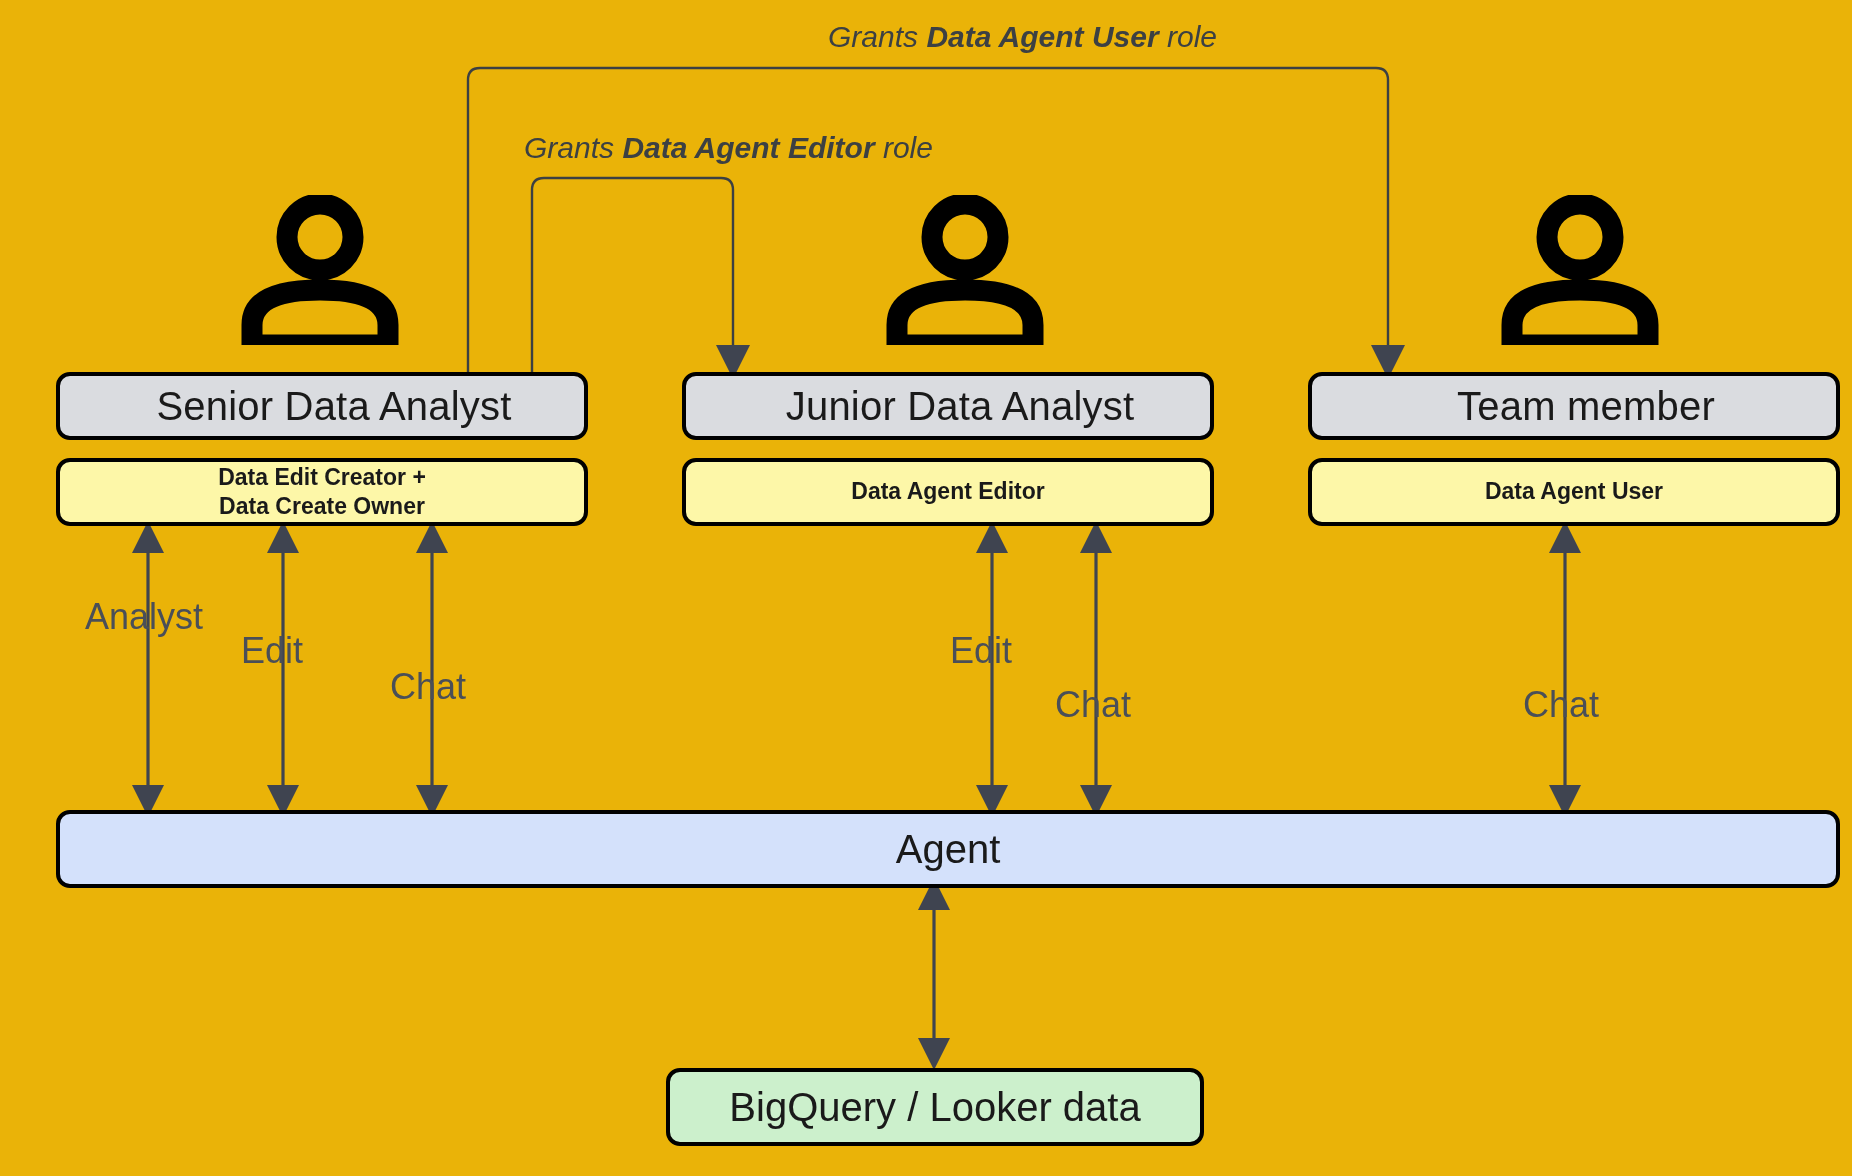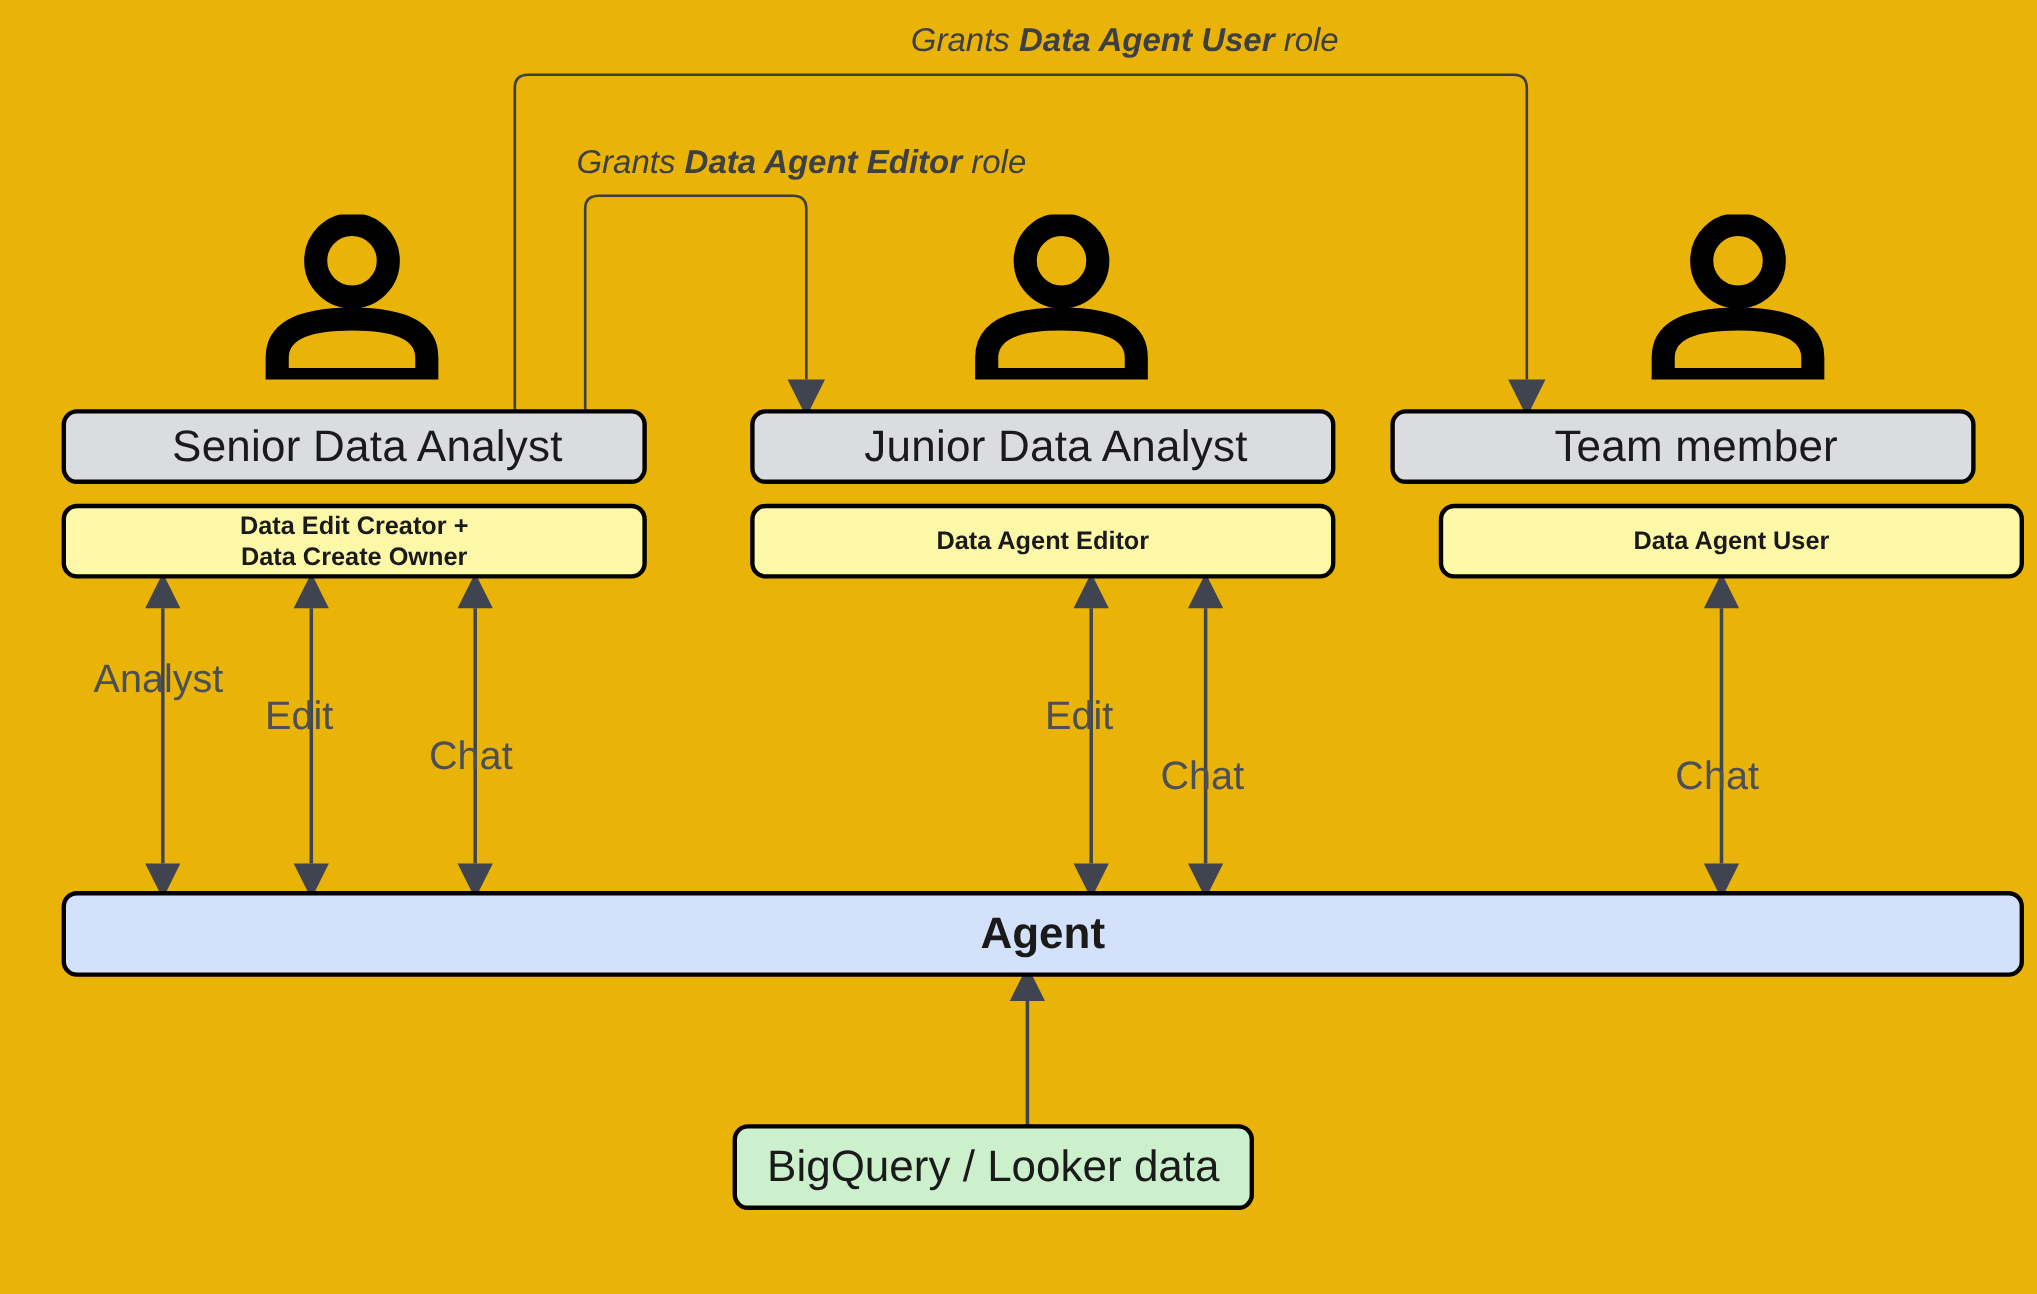"Team member" div.node-box { left: 1264px -> 1308px }
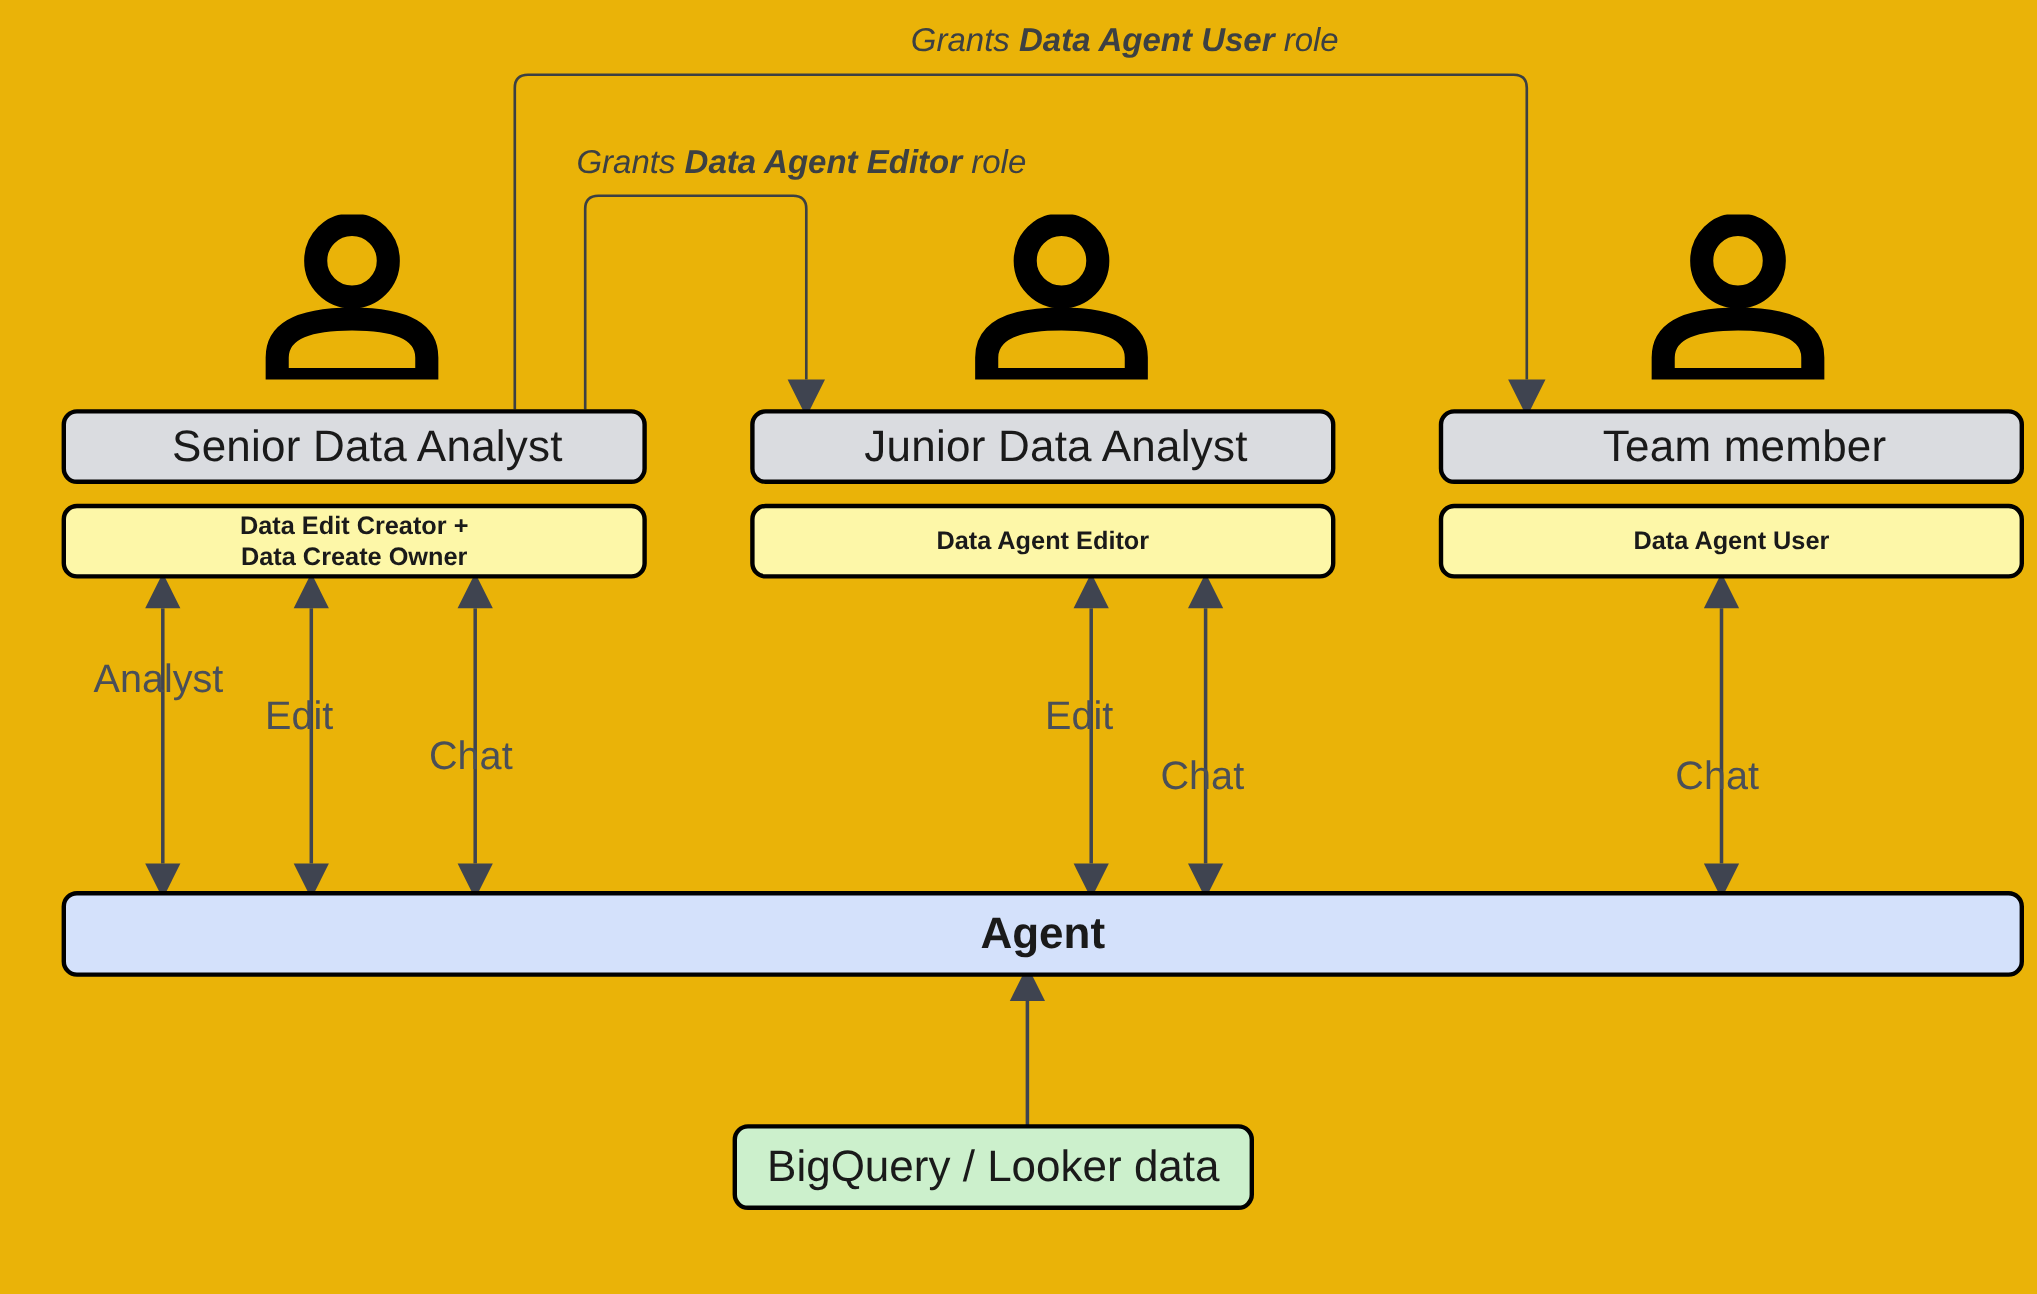"Agent" .agent-box { font-weight: 700 -> 400 }
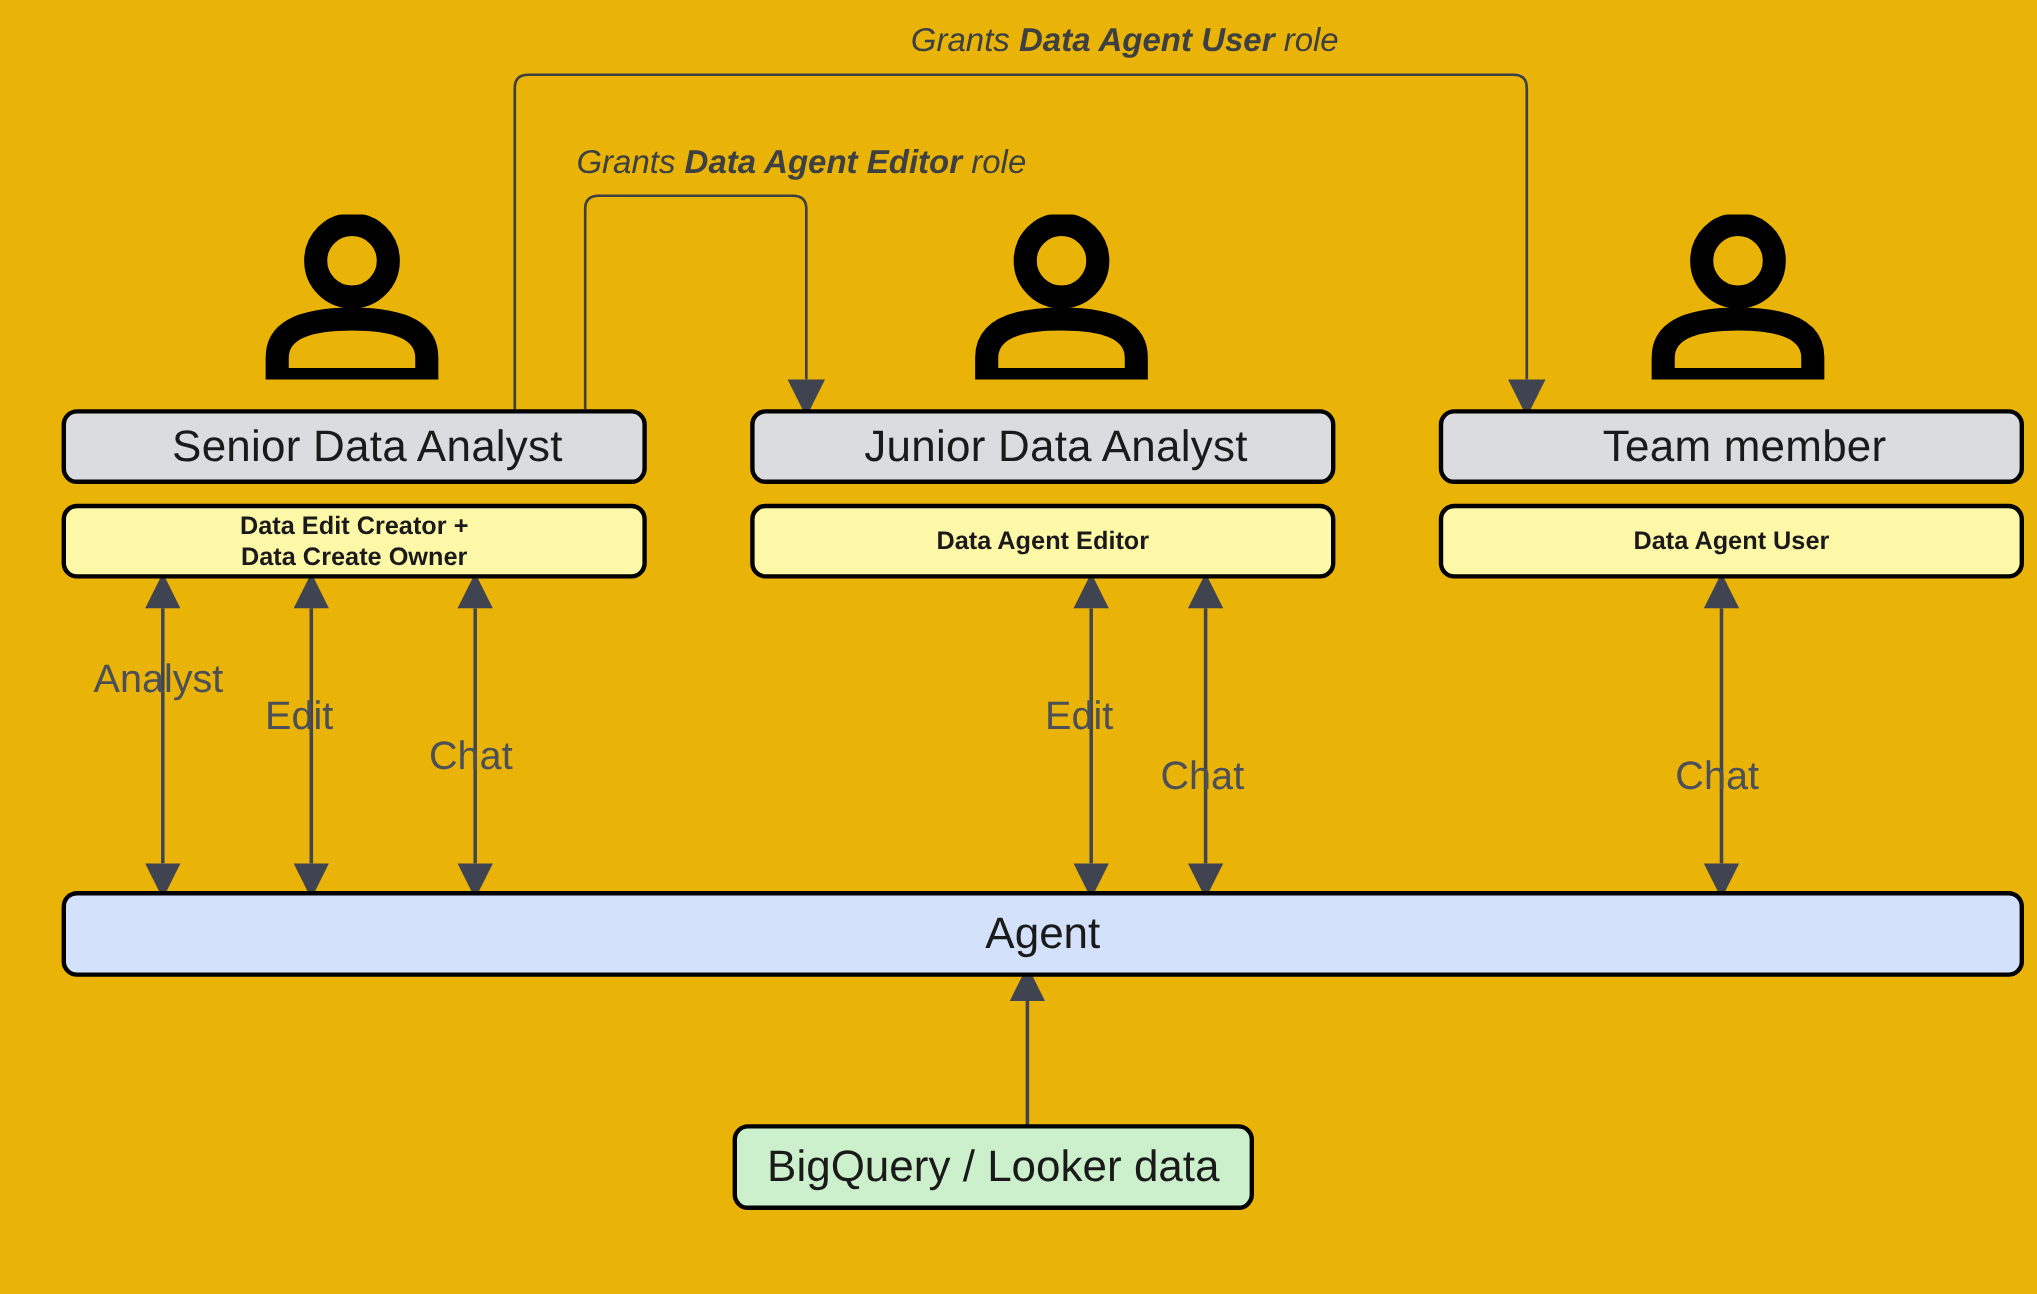"BigQuery / Looker data" div.node-box { top: 1022px -> 1068px; width: 474px -> 538px }
